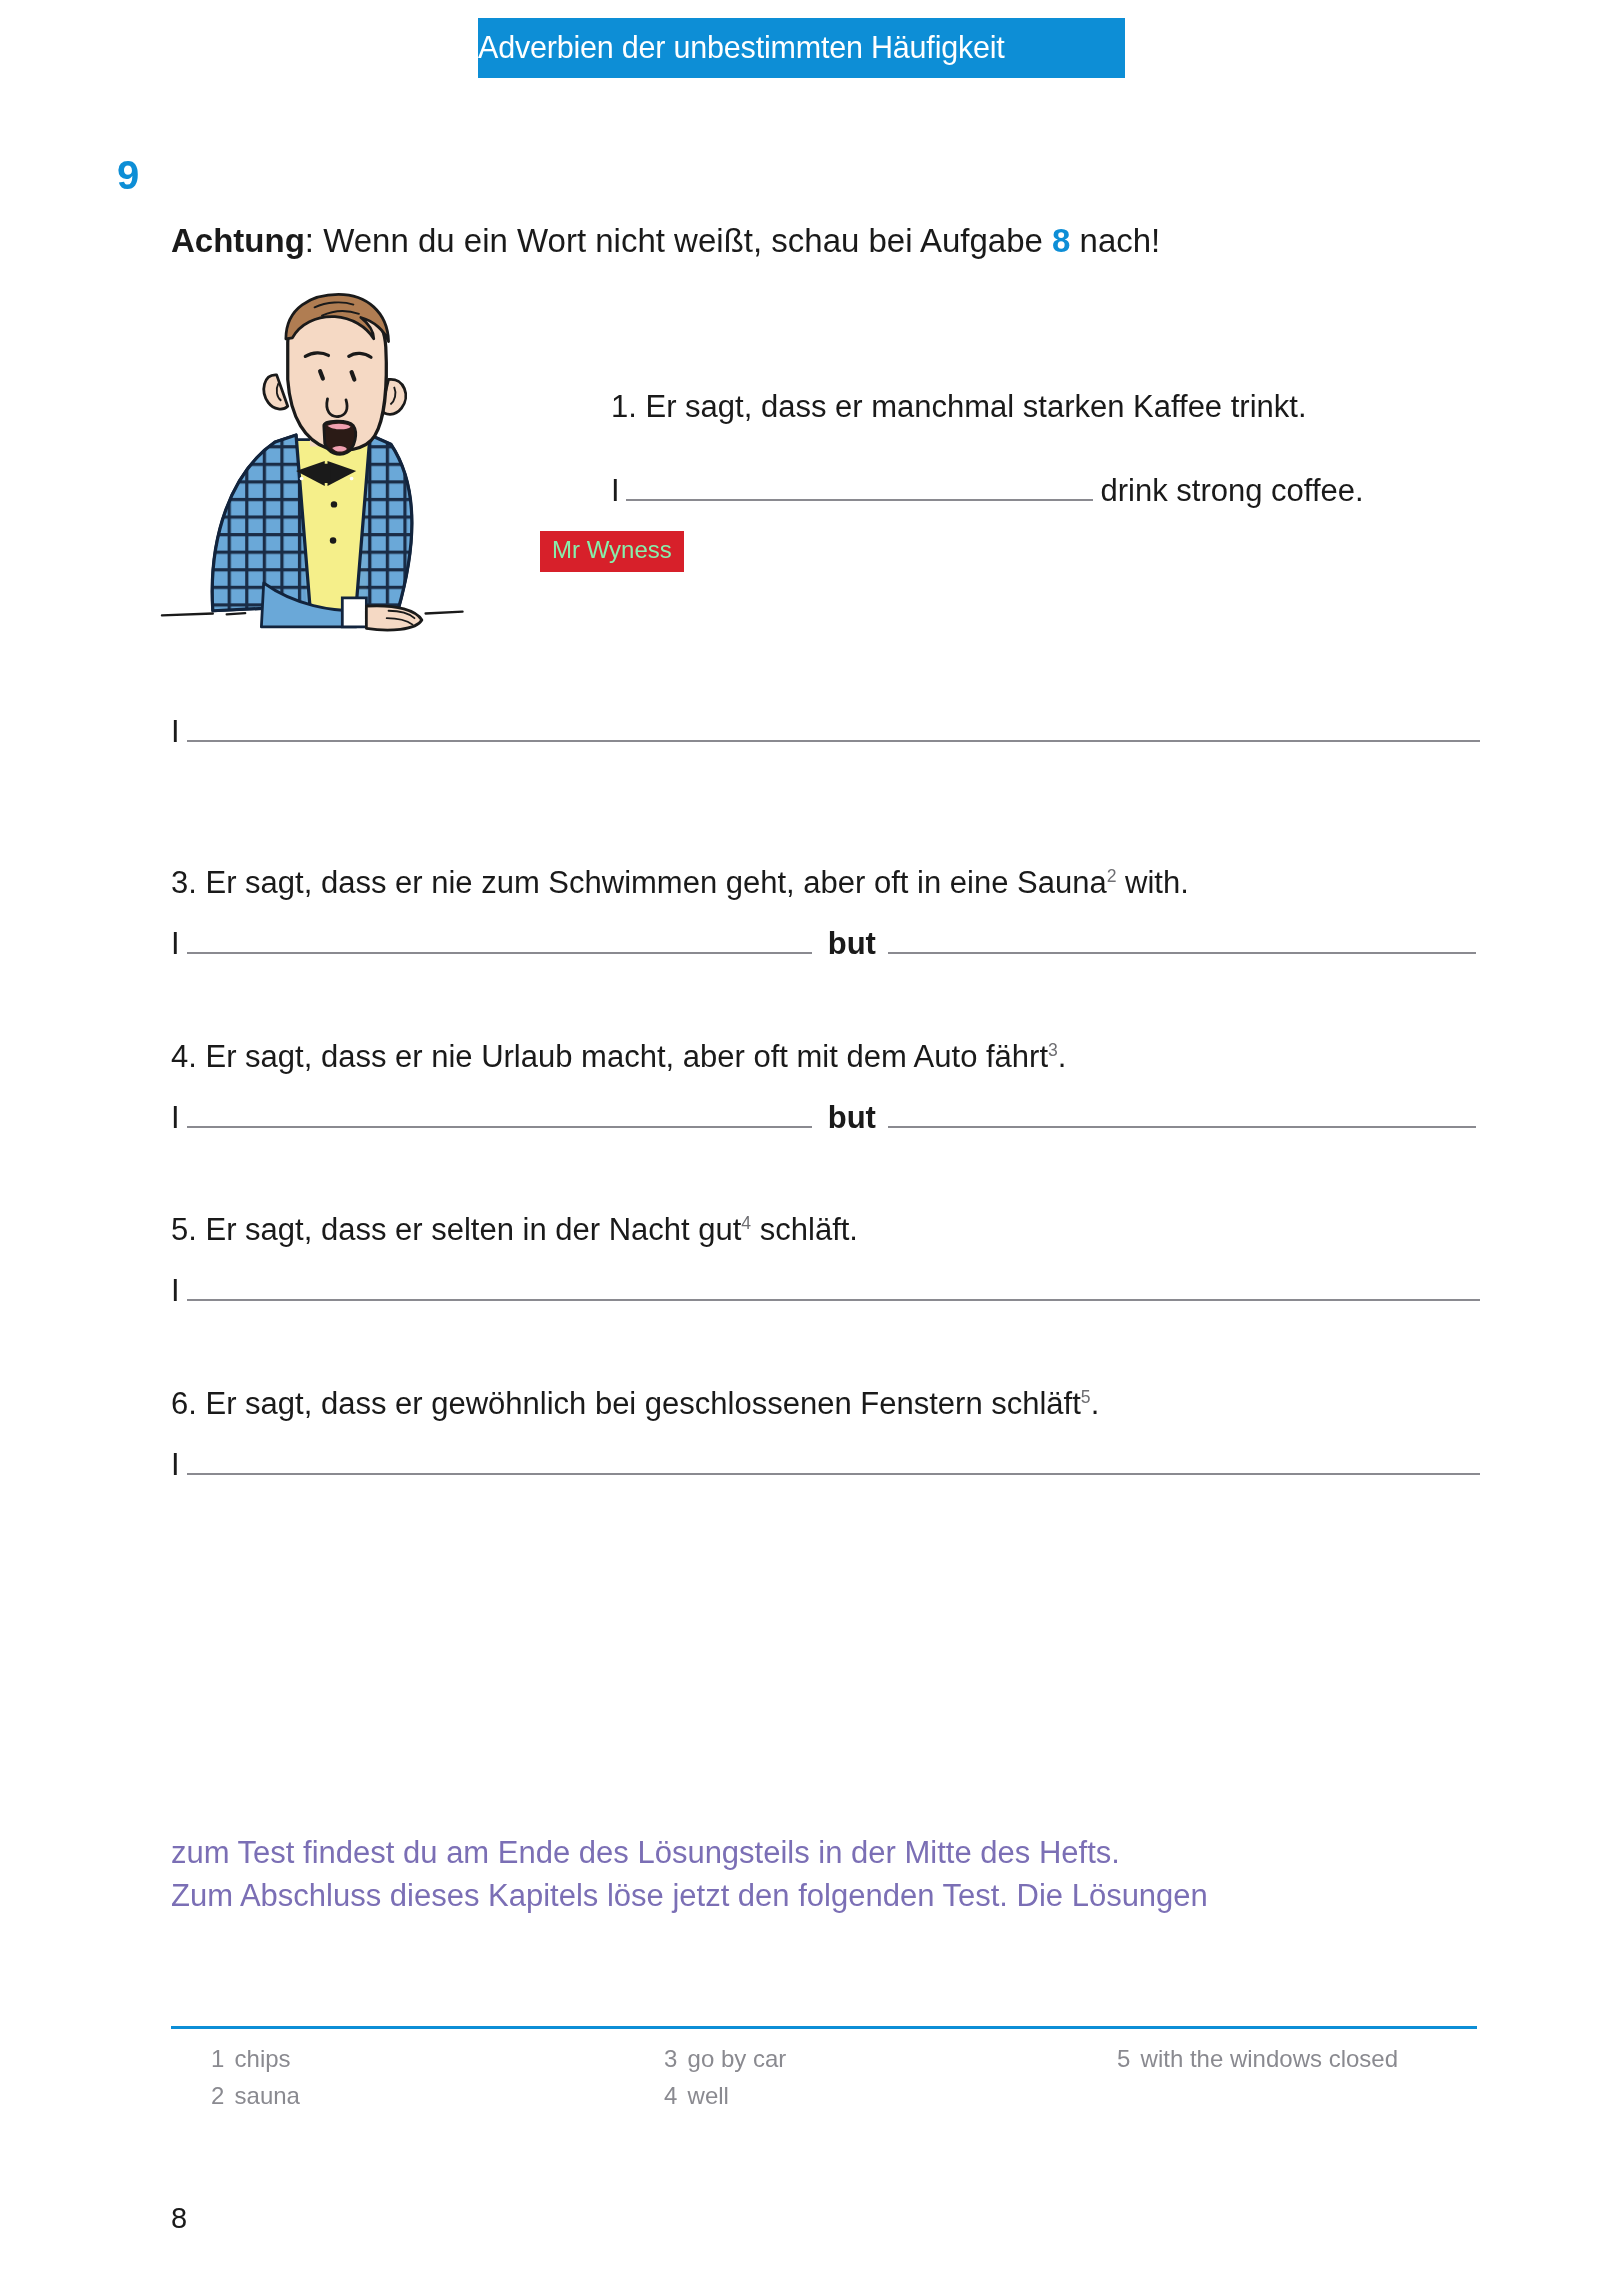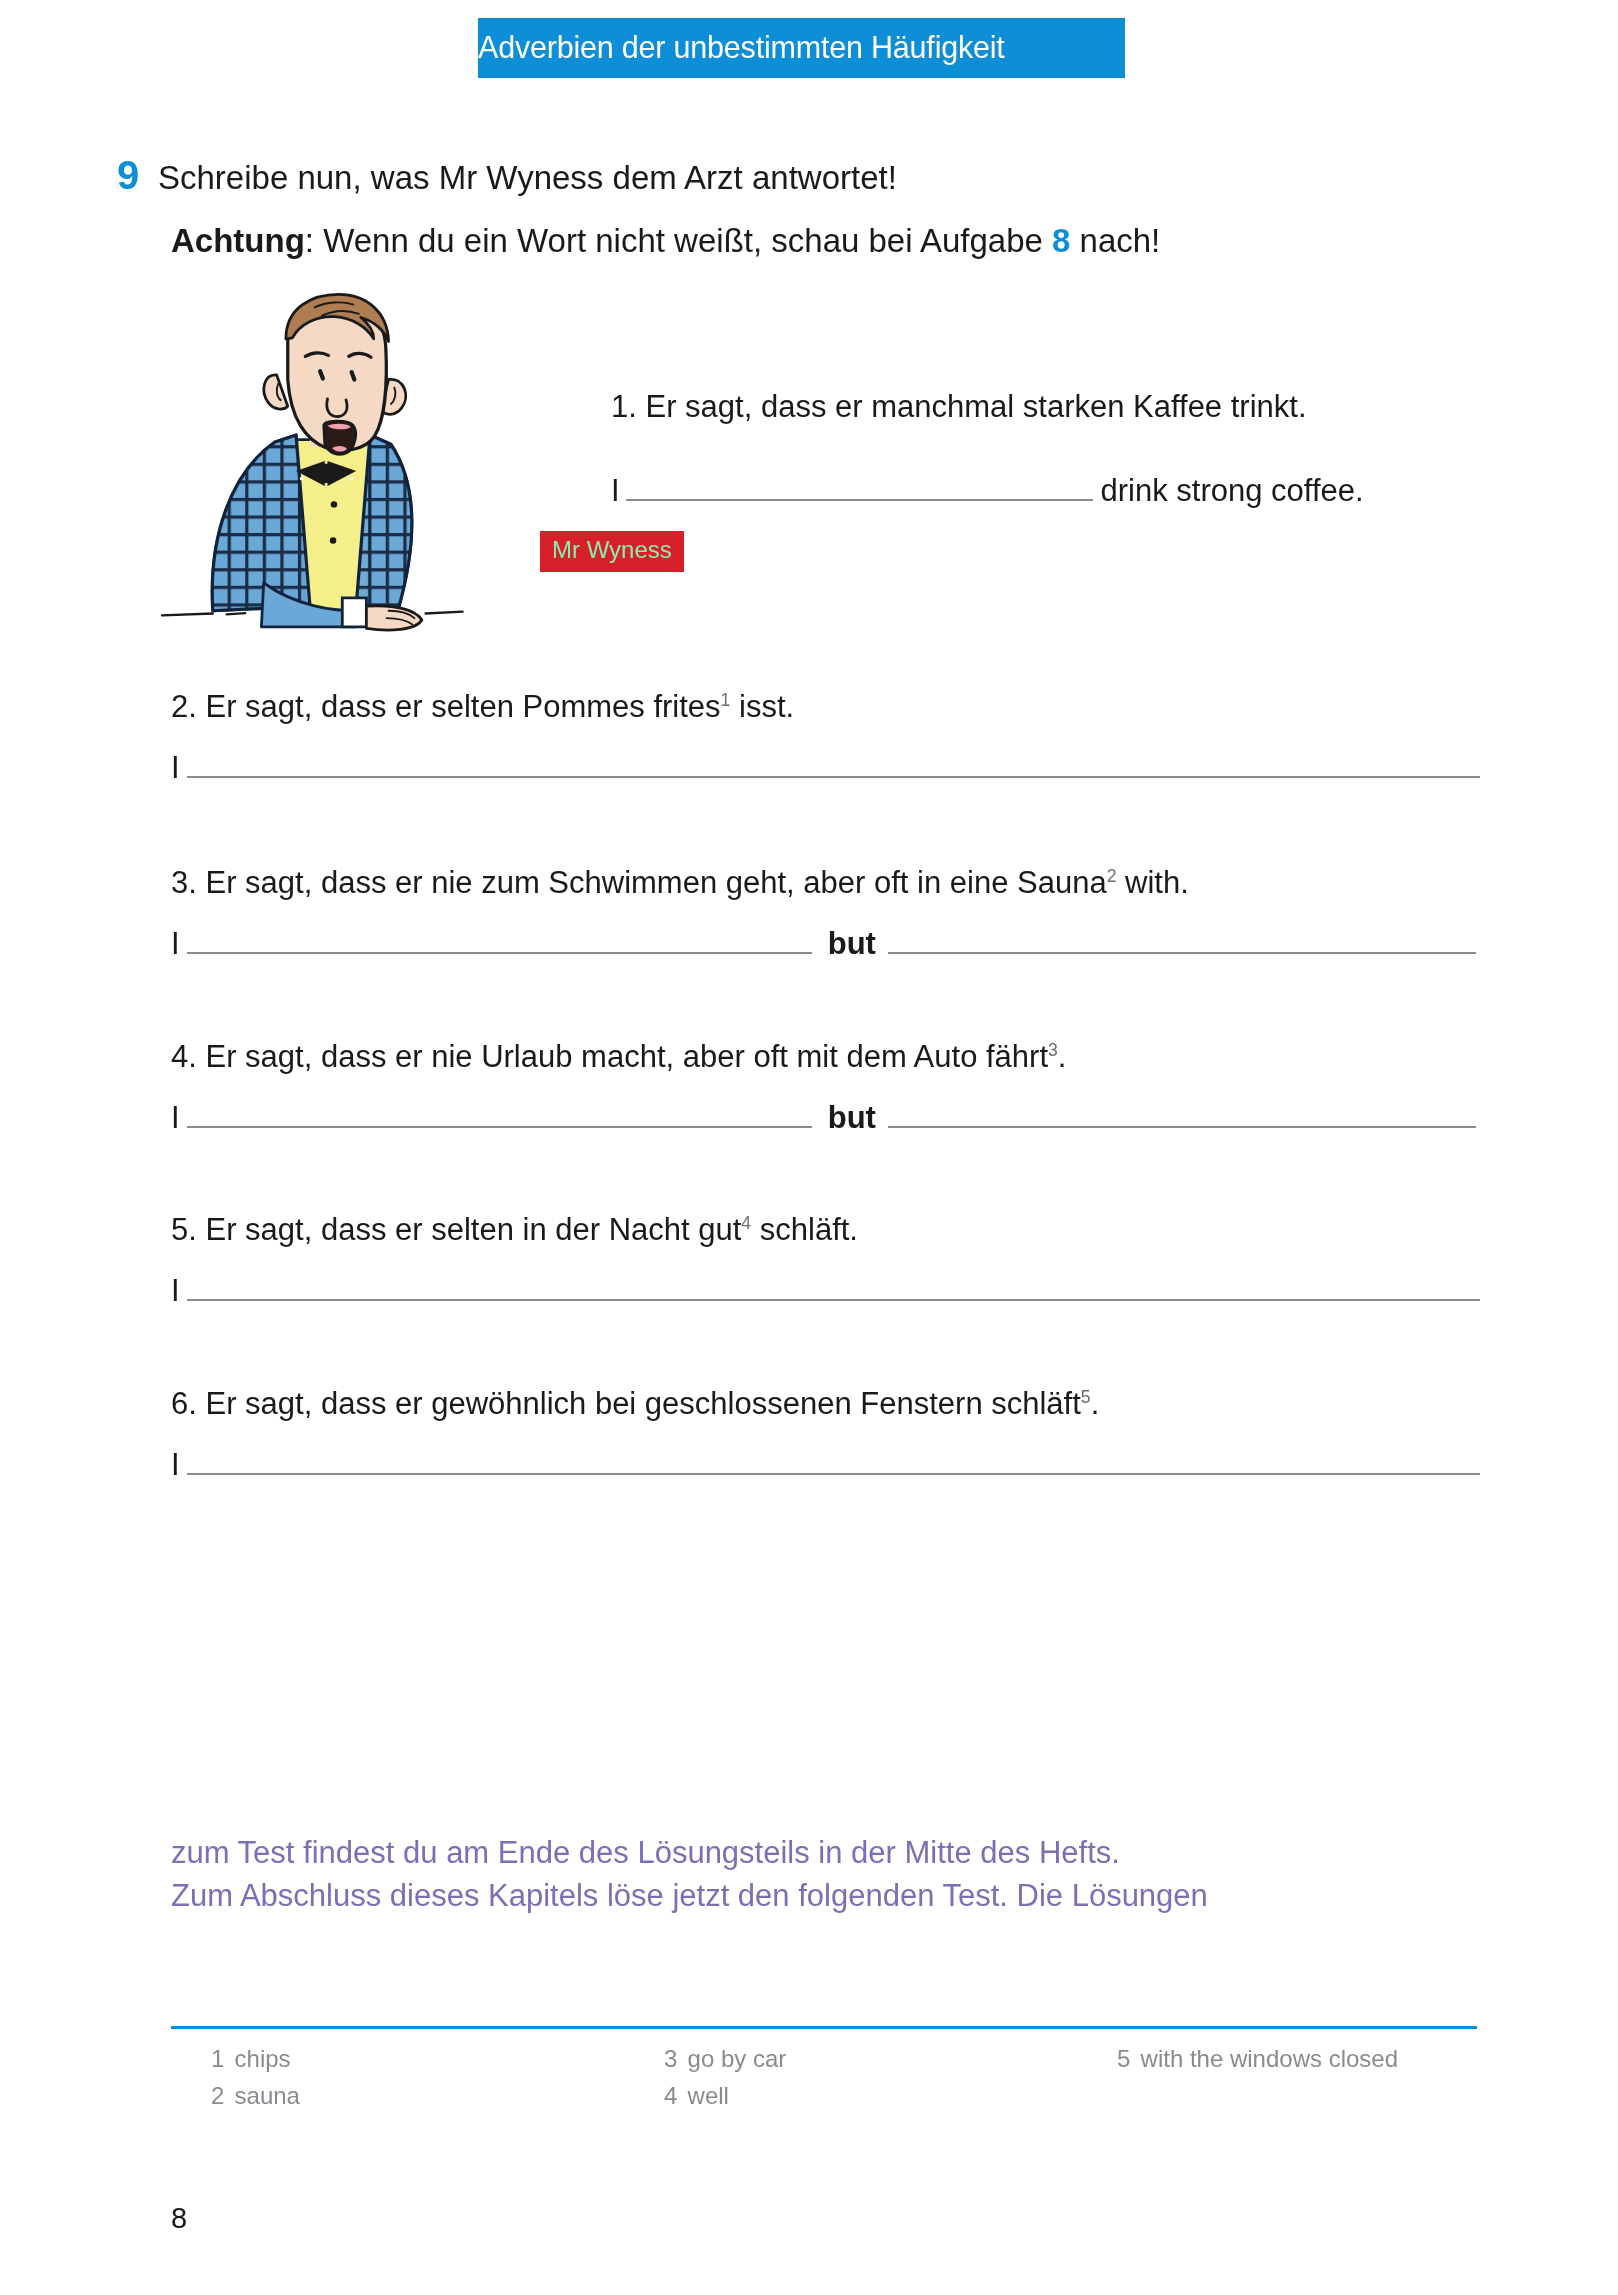"Schreibe nun, was Mr Wyness" span.task-text { html: <span>Schreibe nun, was Mr Wyness dem Arzt antwortet!</span> -> none }
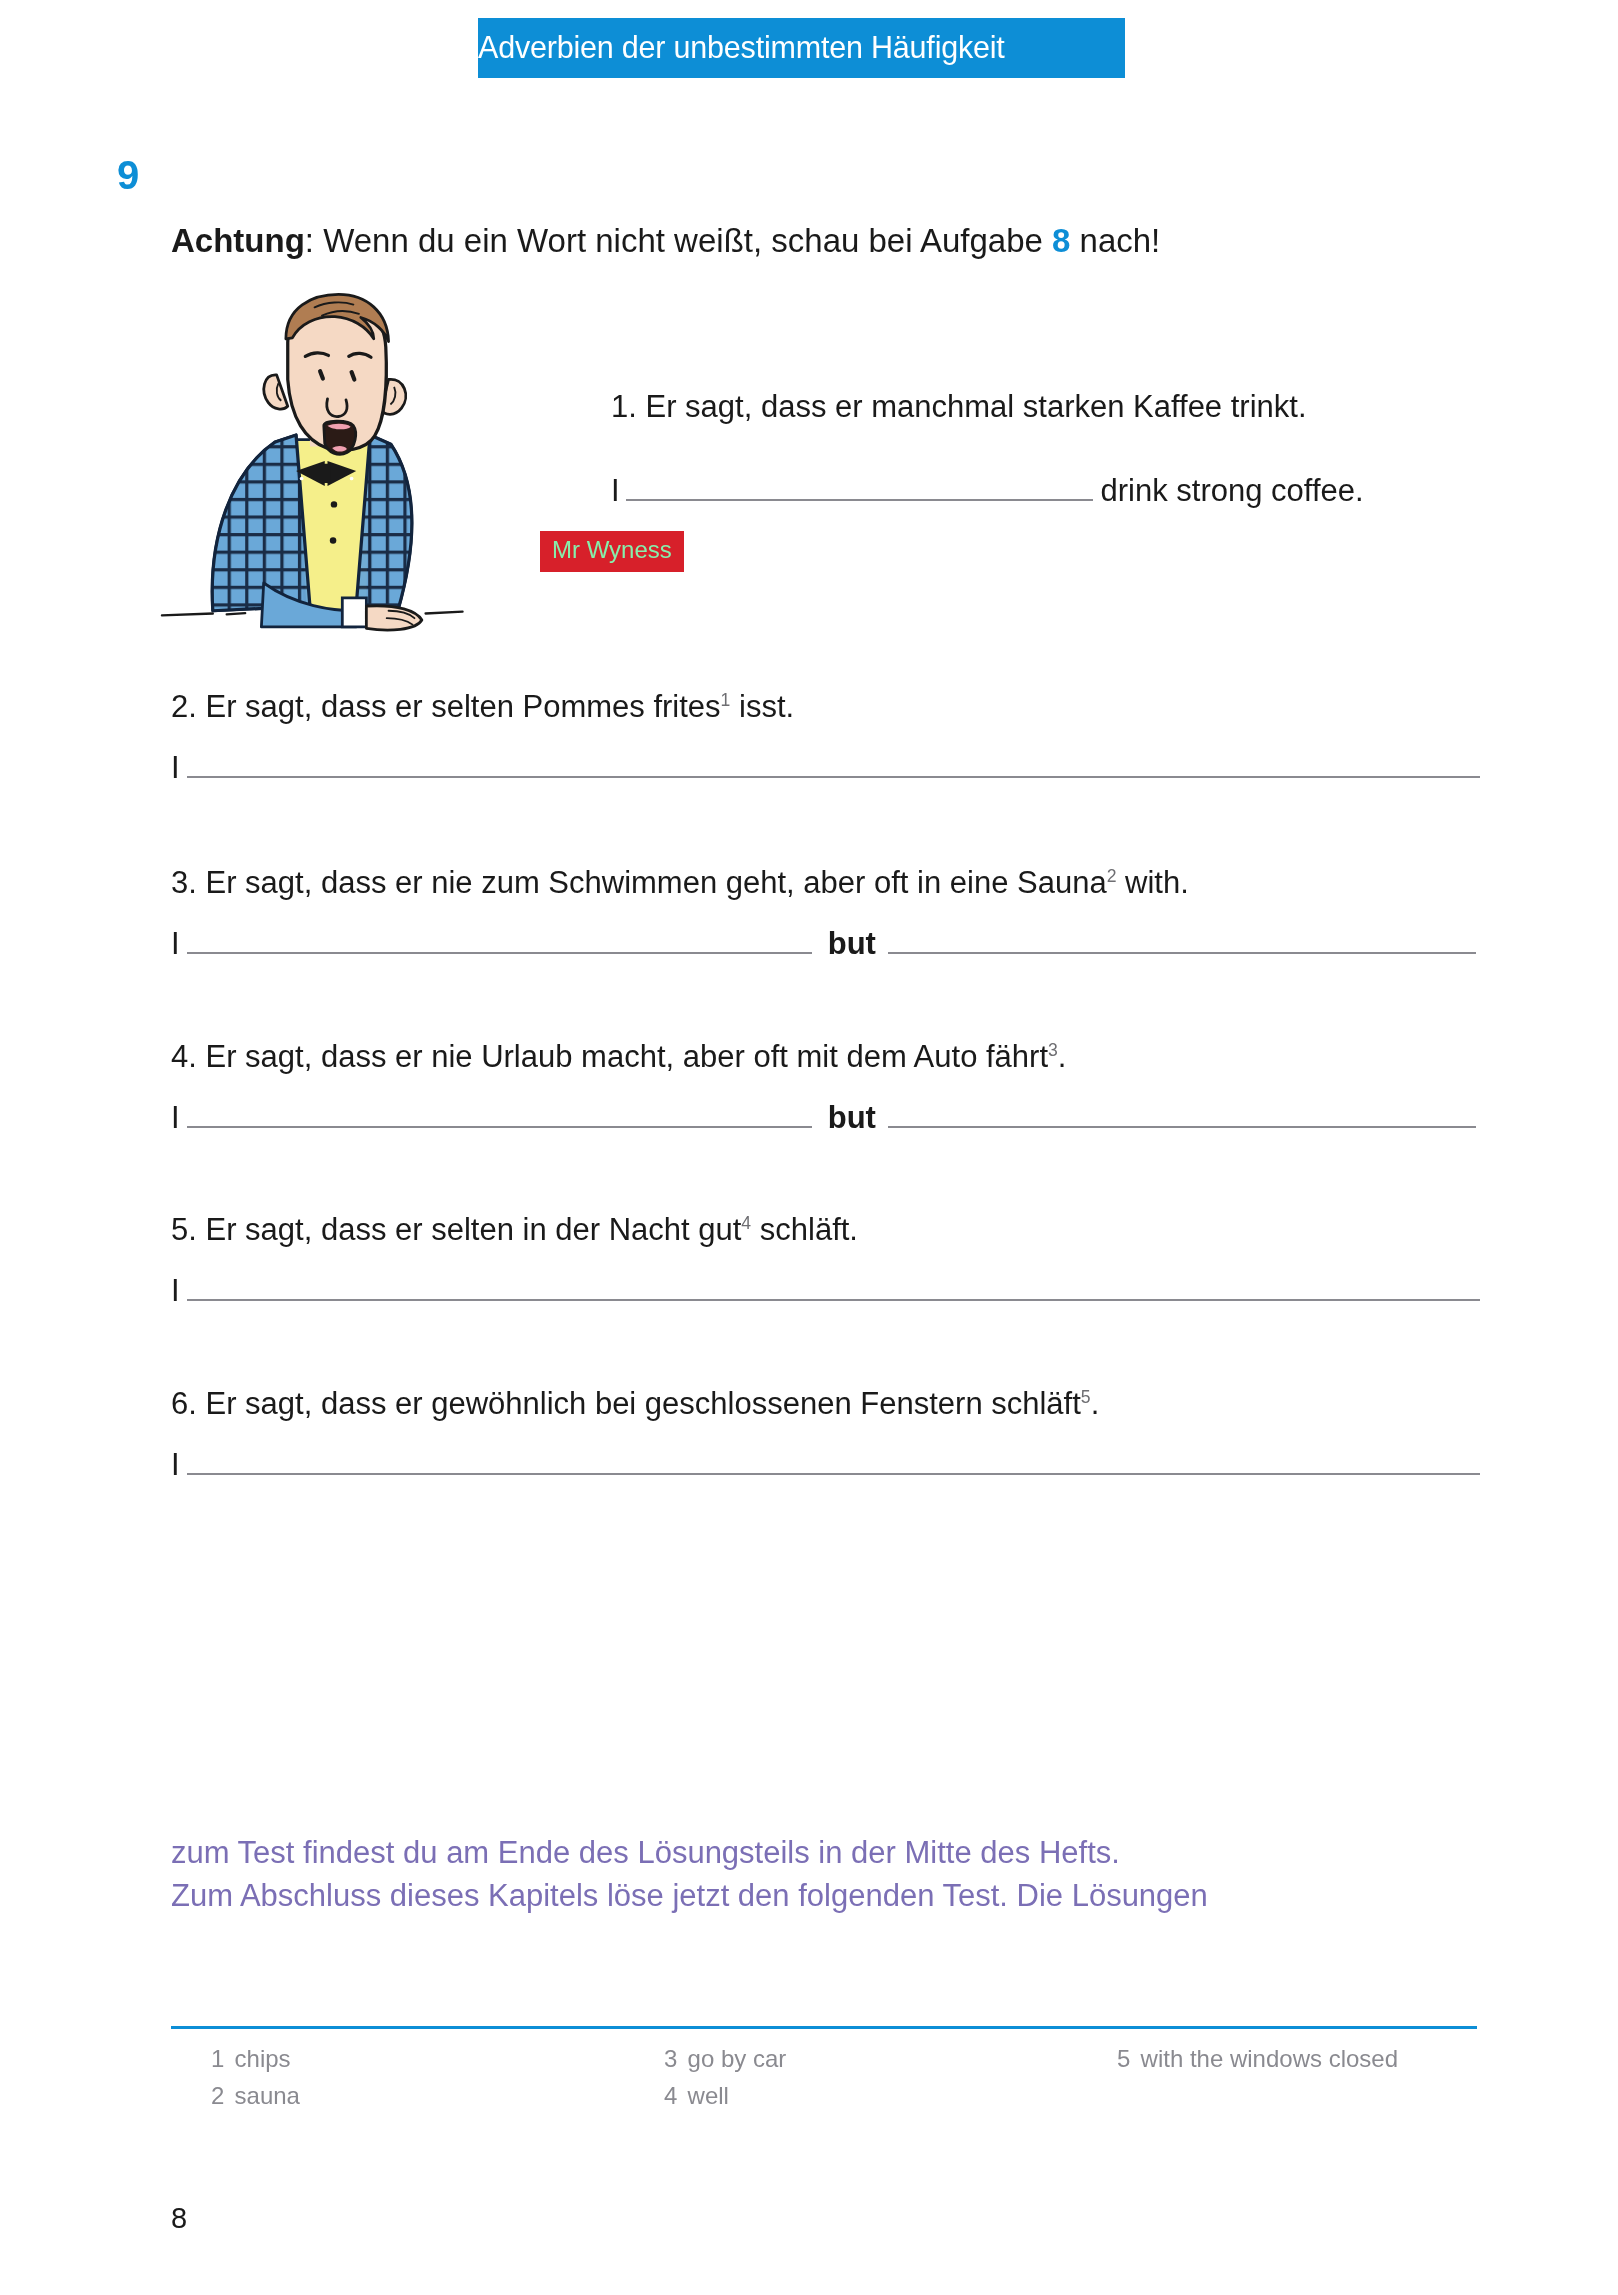"2. Er sagt, dass er" div.q-text { html: <div> <span>2. Er sagt, dass er selten Pommes frites</span><span>1</span><span> isst.</span> </div> -> none }
